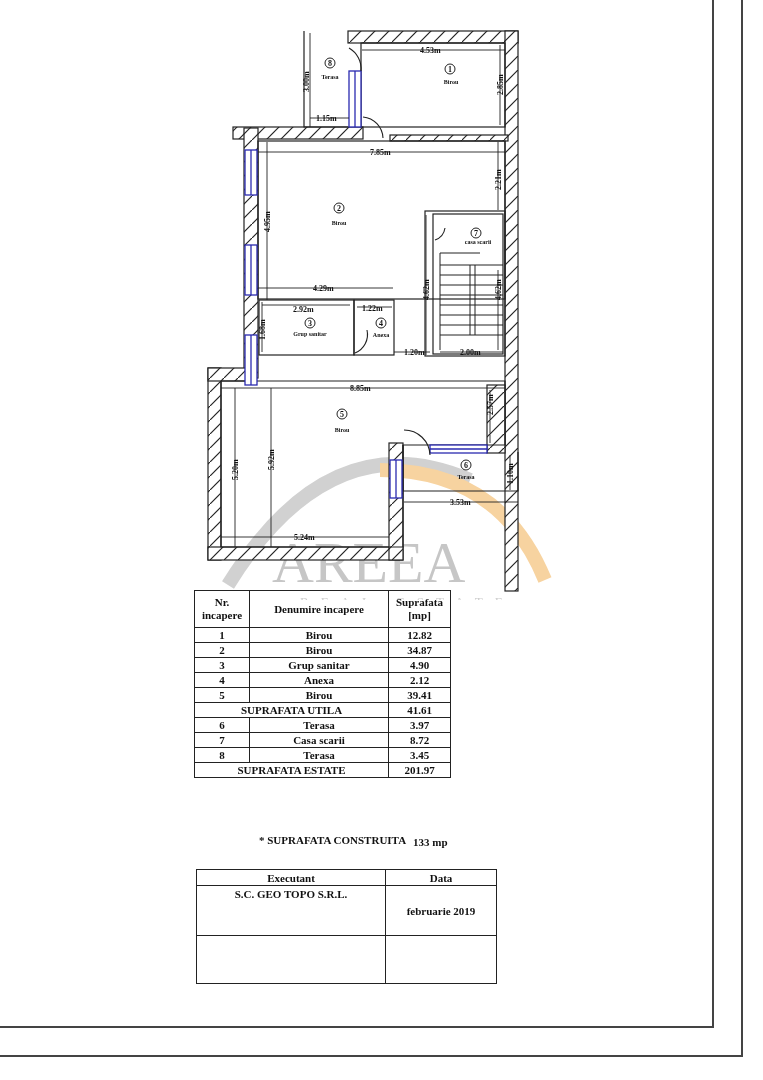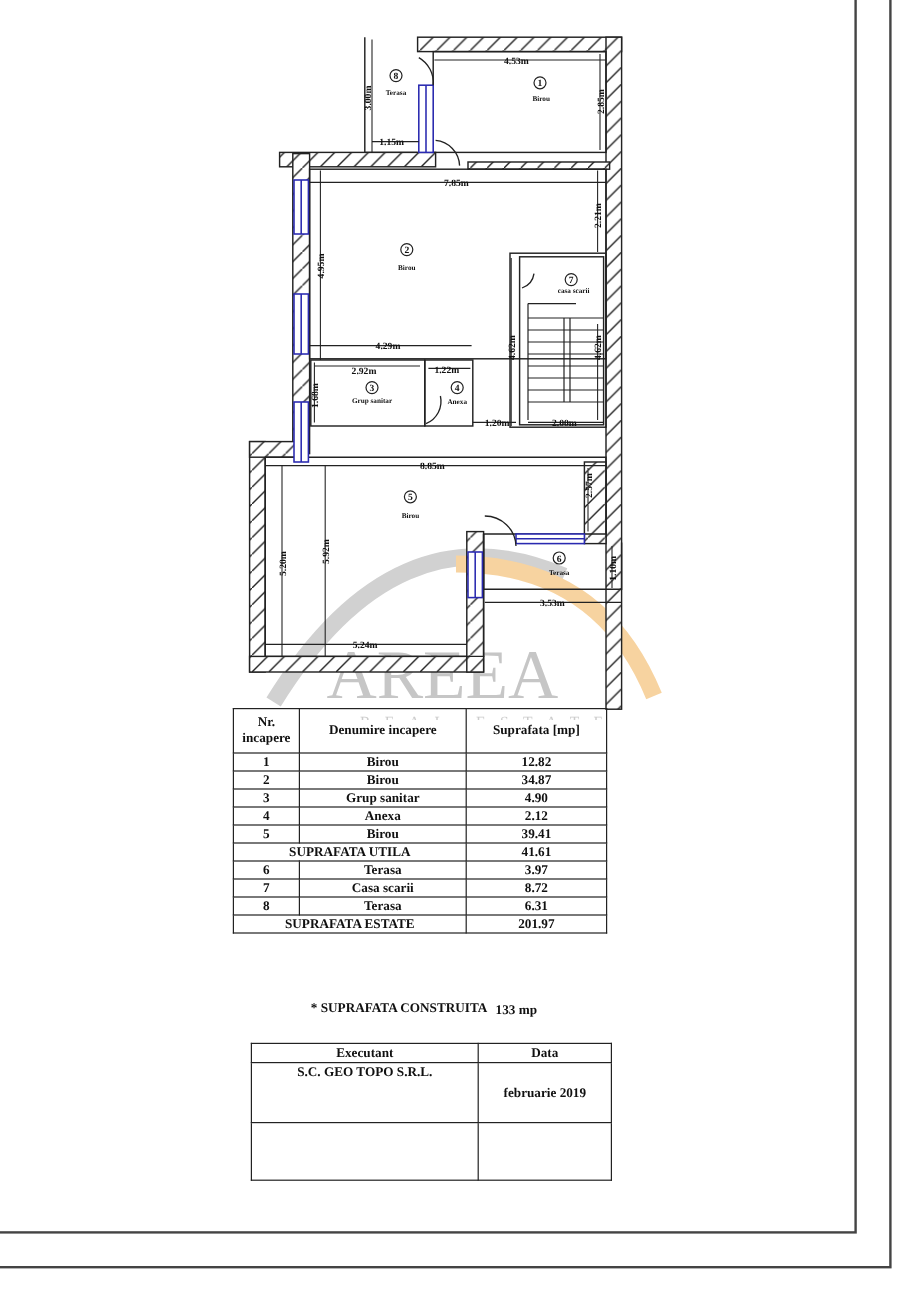"Nr. incapere" .rooms-table { width: 312px -> 257px }
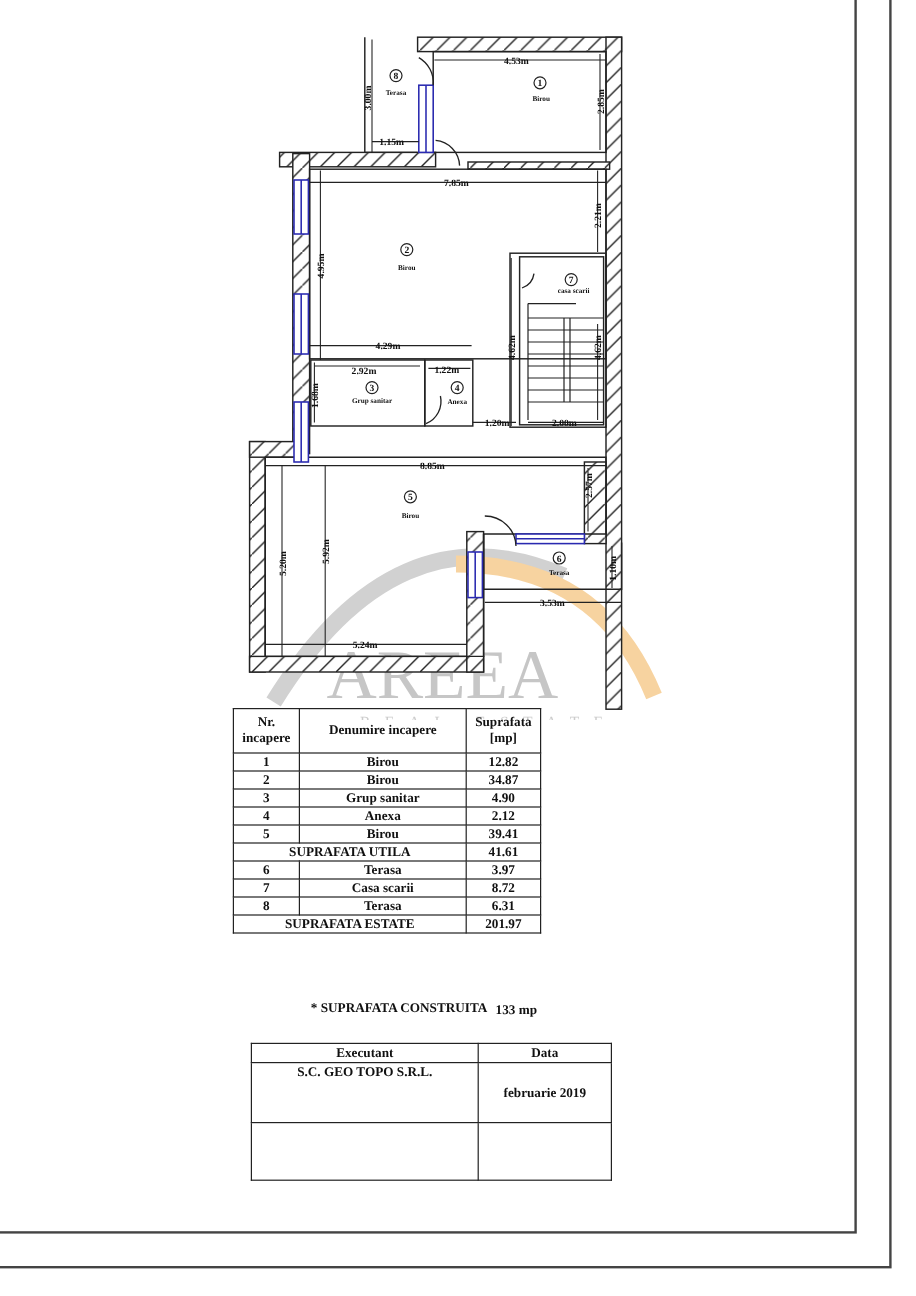"6.31" td { text: 6.31 -> 3.45 }
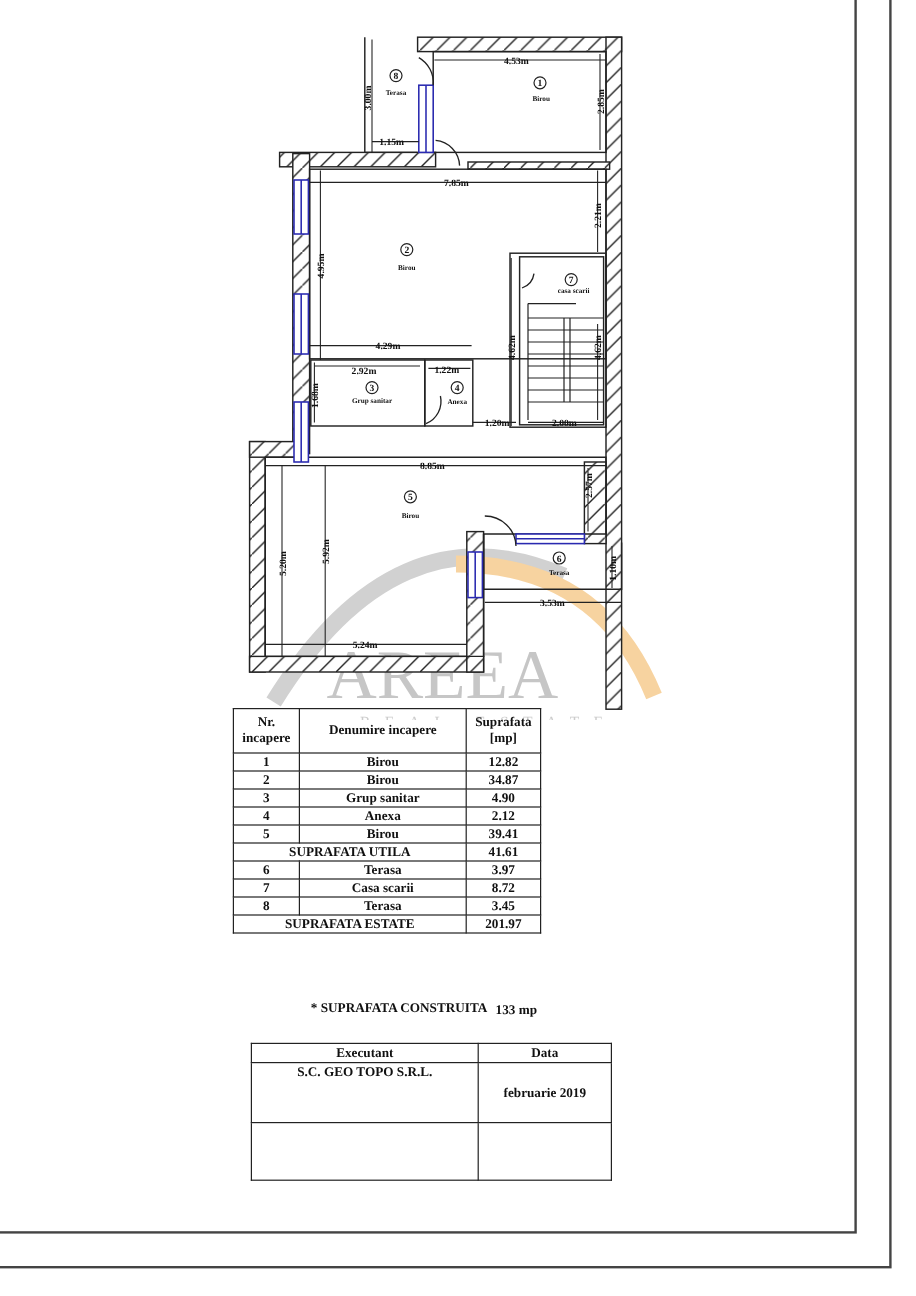"Executant" .sign-table { margin-left: 13px -> none }
